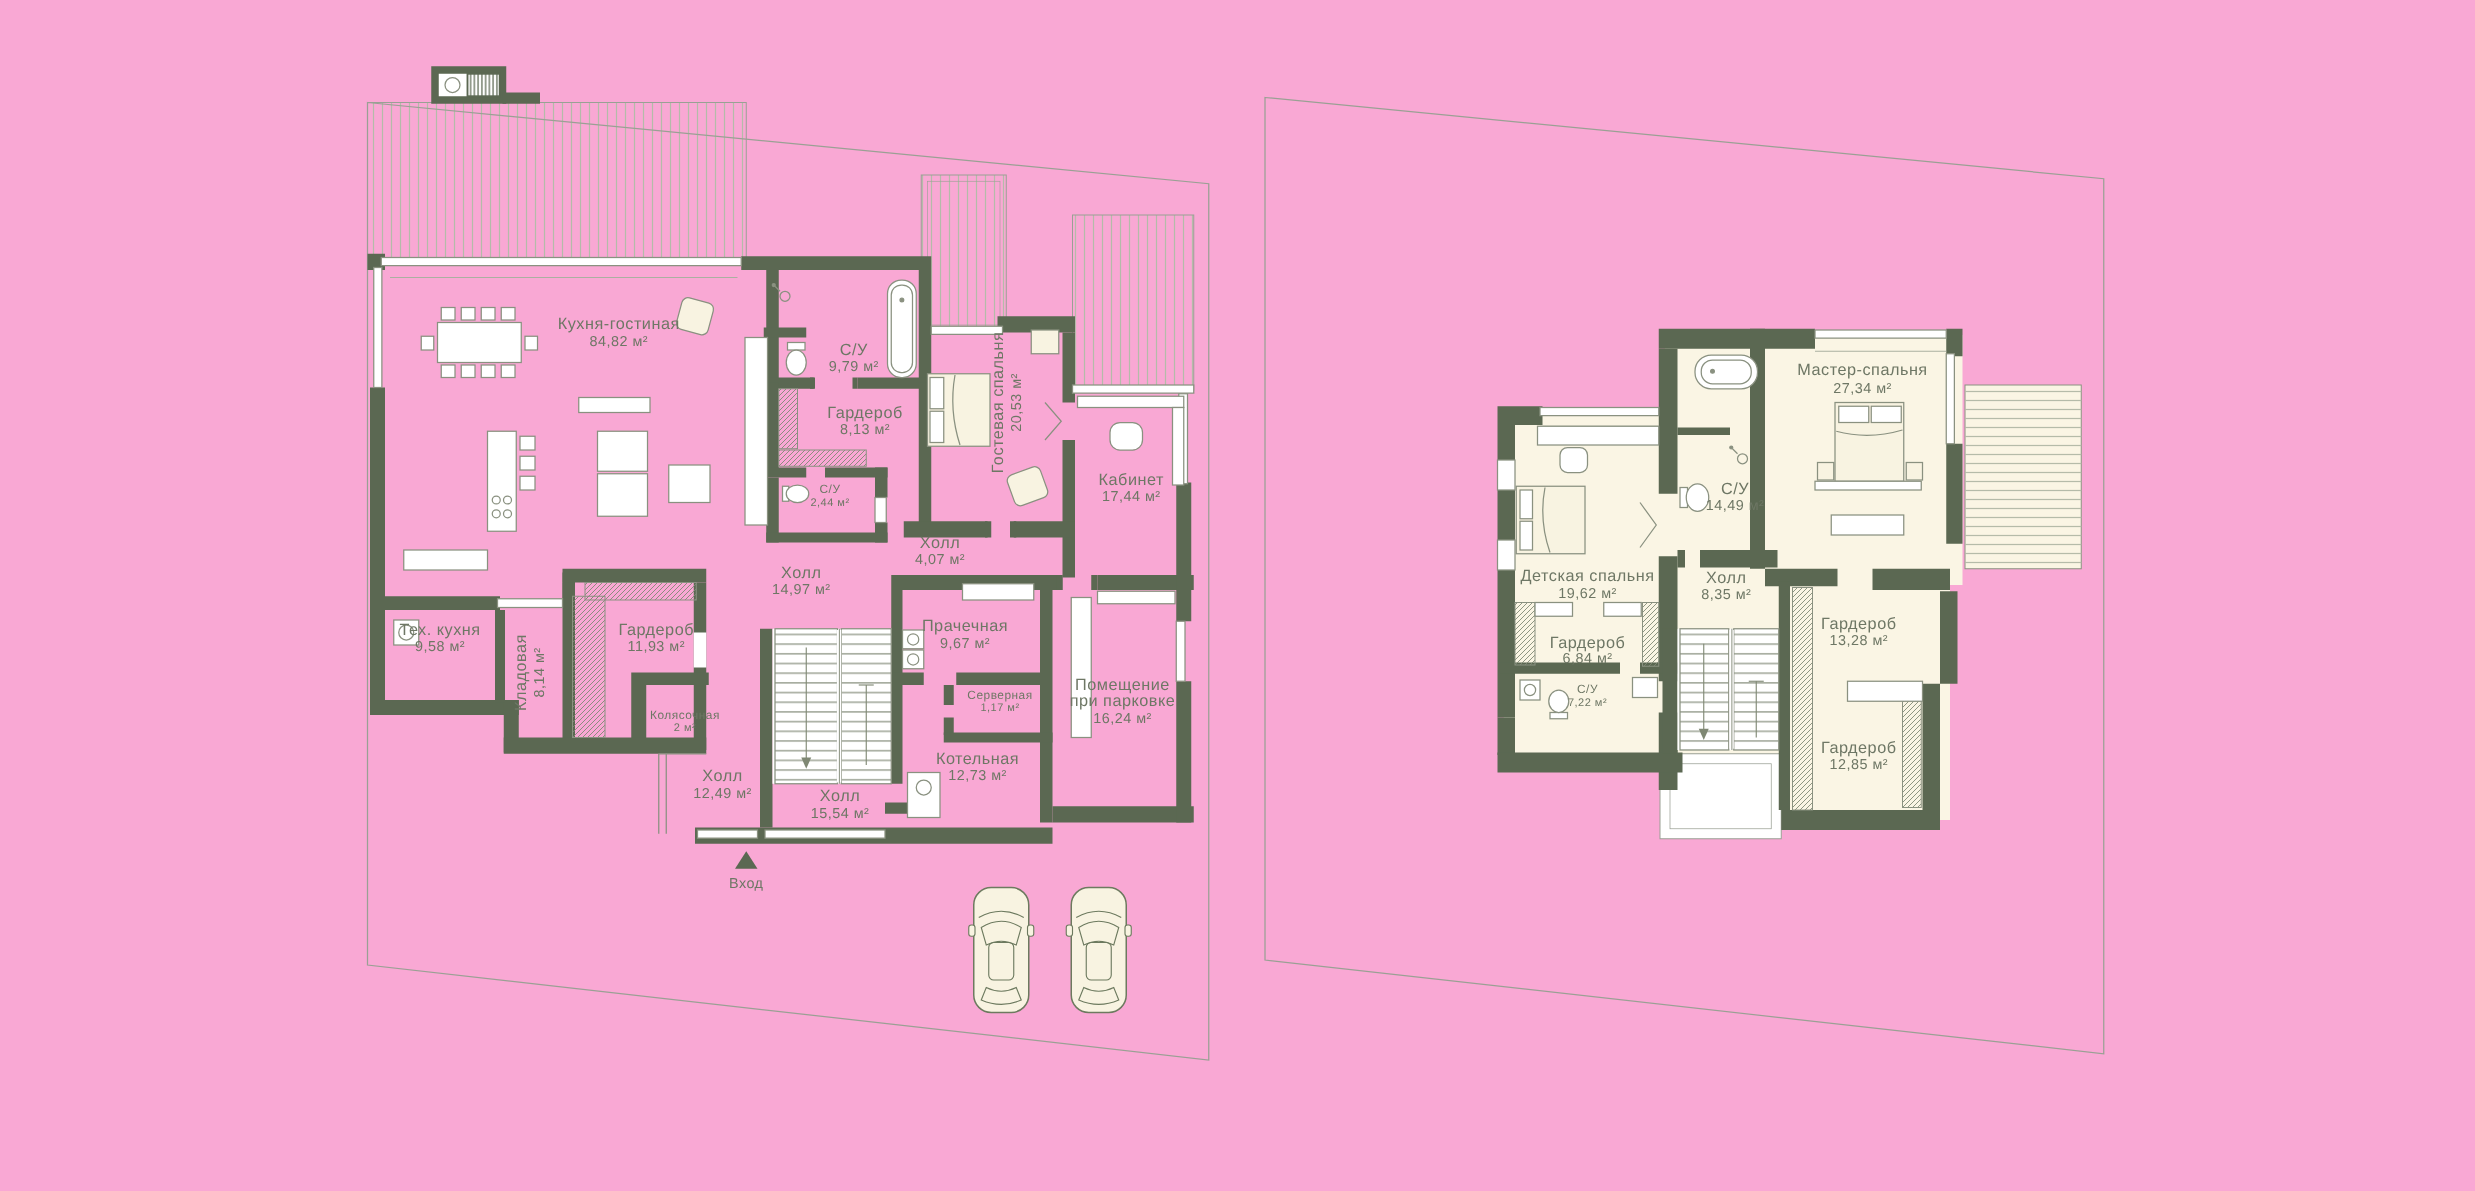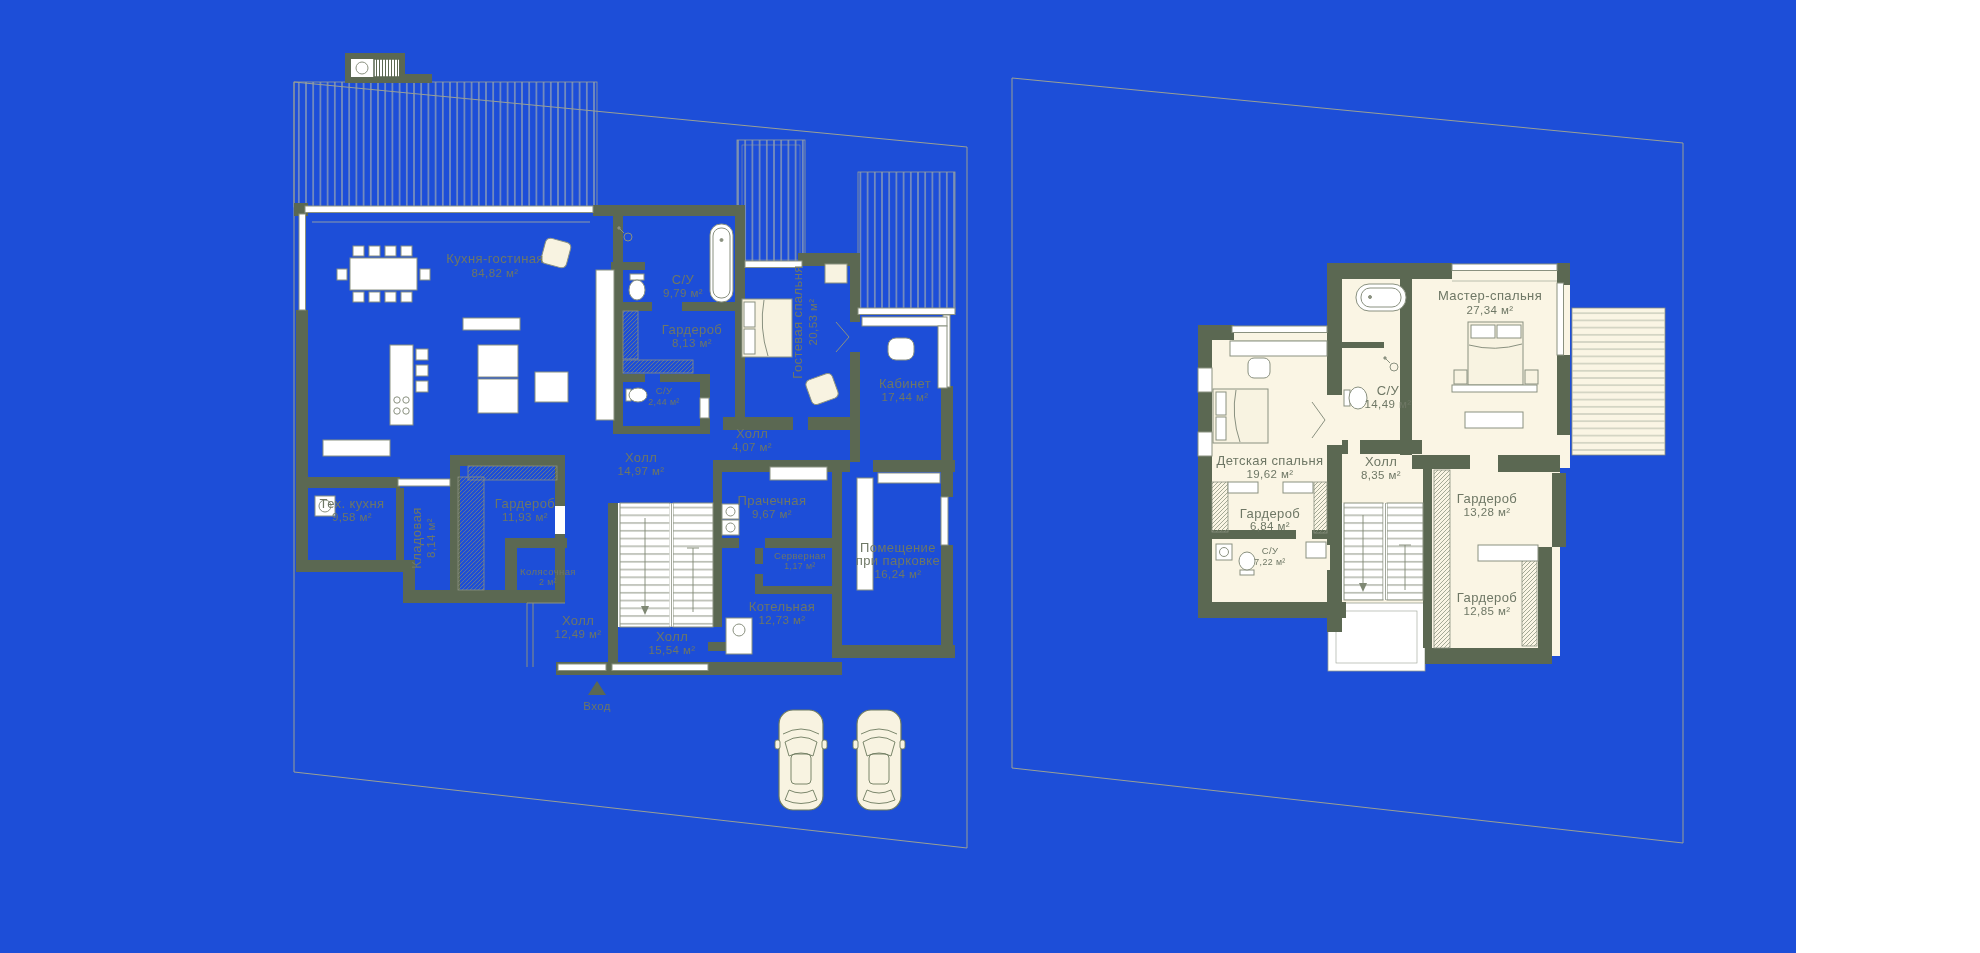"Кухня-гостиная" .stage { background: #1d4ed8 -> #f9a8d4; width: 1796px -> 1980px }
